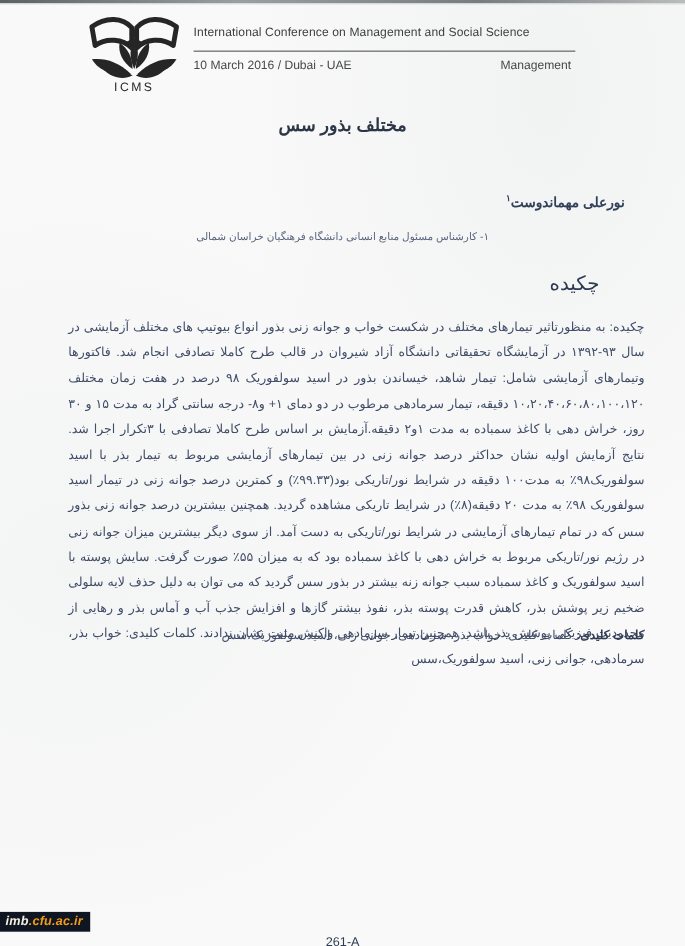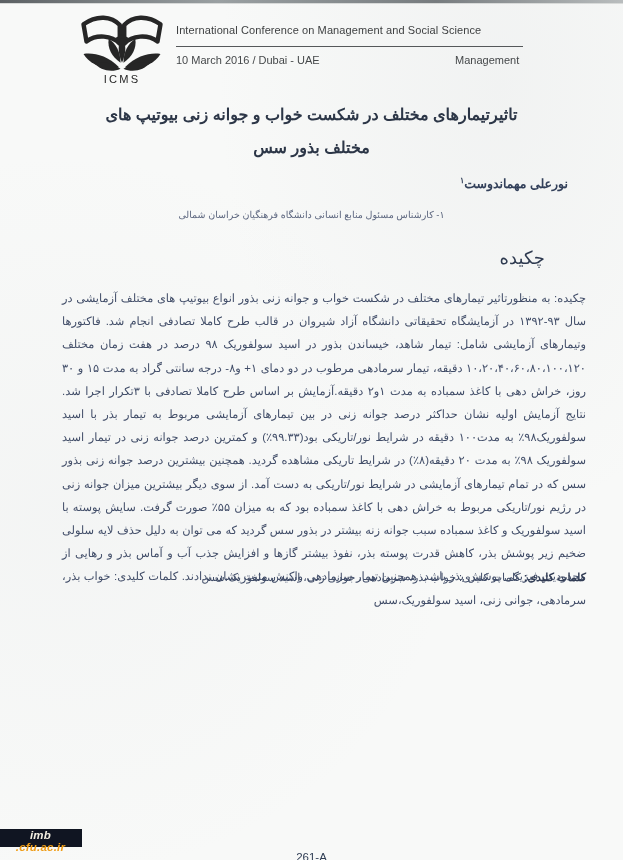"تاثیرتیمارهای مختلف در شکست خواب" span { html: <span>تاثیرتیمارهای مختلف در شکست خواب و جوانه زنی بیوتیپ های</span> -> none }
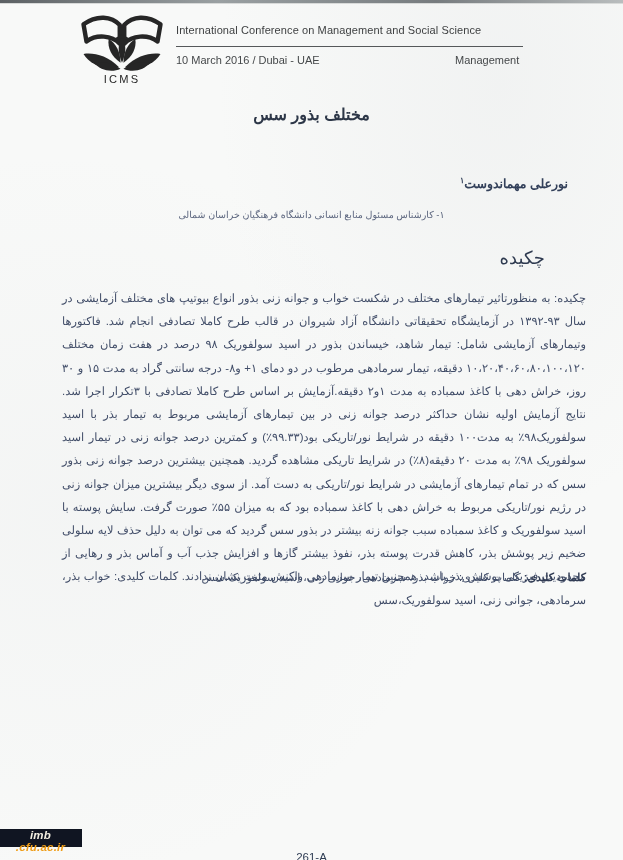"imb" .watermark { flex-direction: column -> none }
